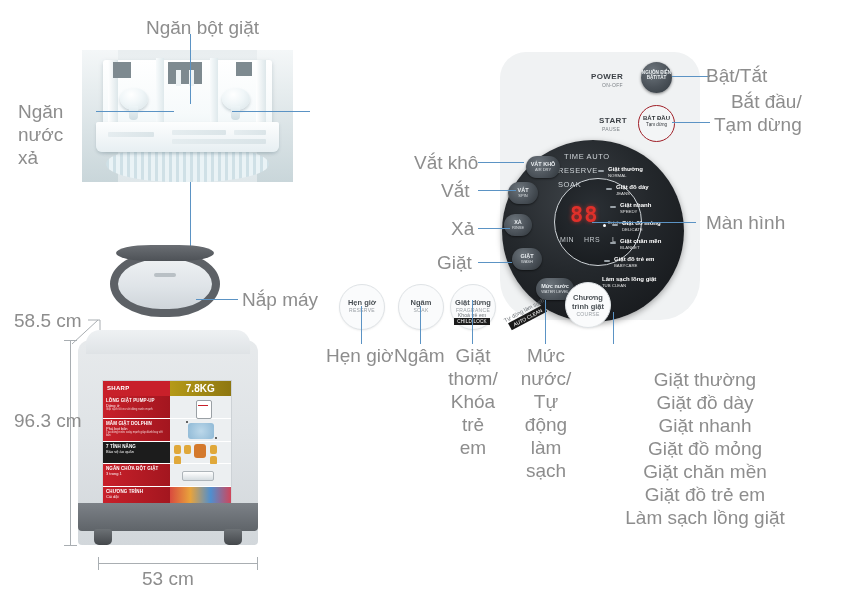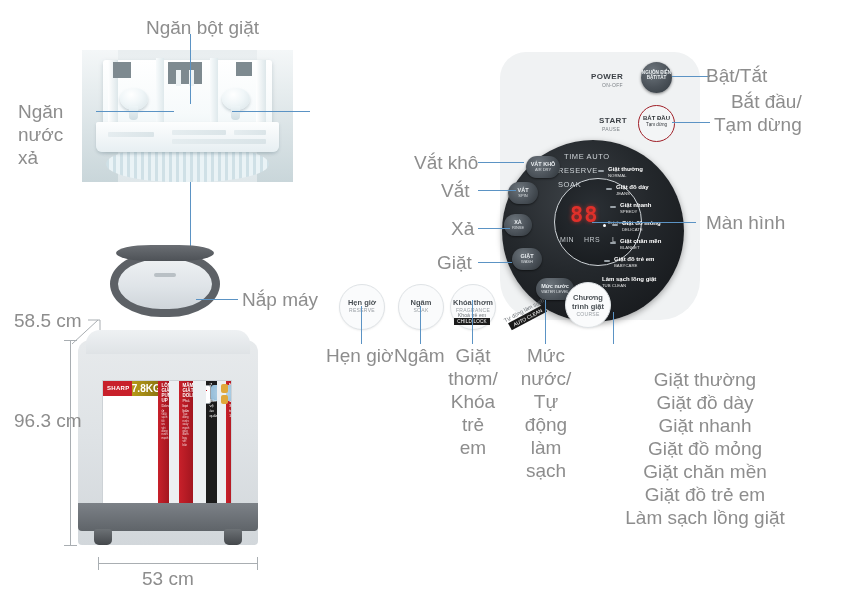"Khóa thơm" div.a { text: Khóa thơm -> Giặt dừng }
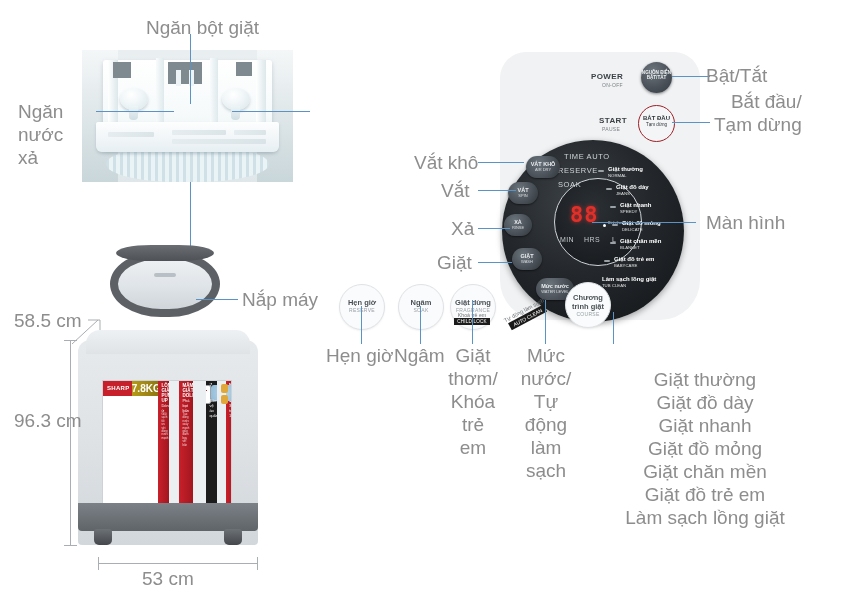"7.8KG" .sticker { flex-direction: row -> column }
